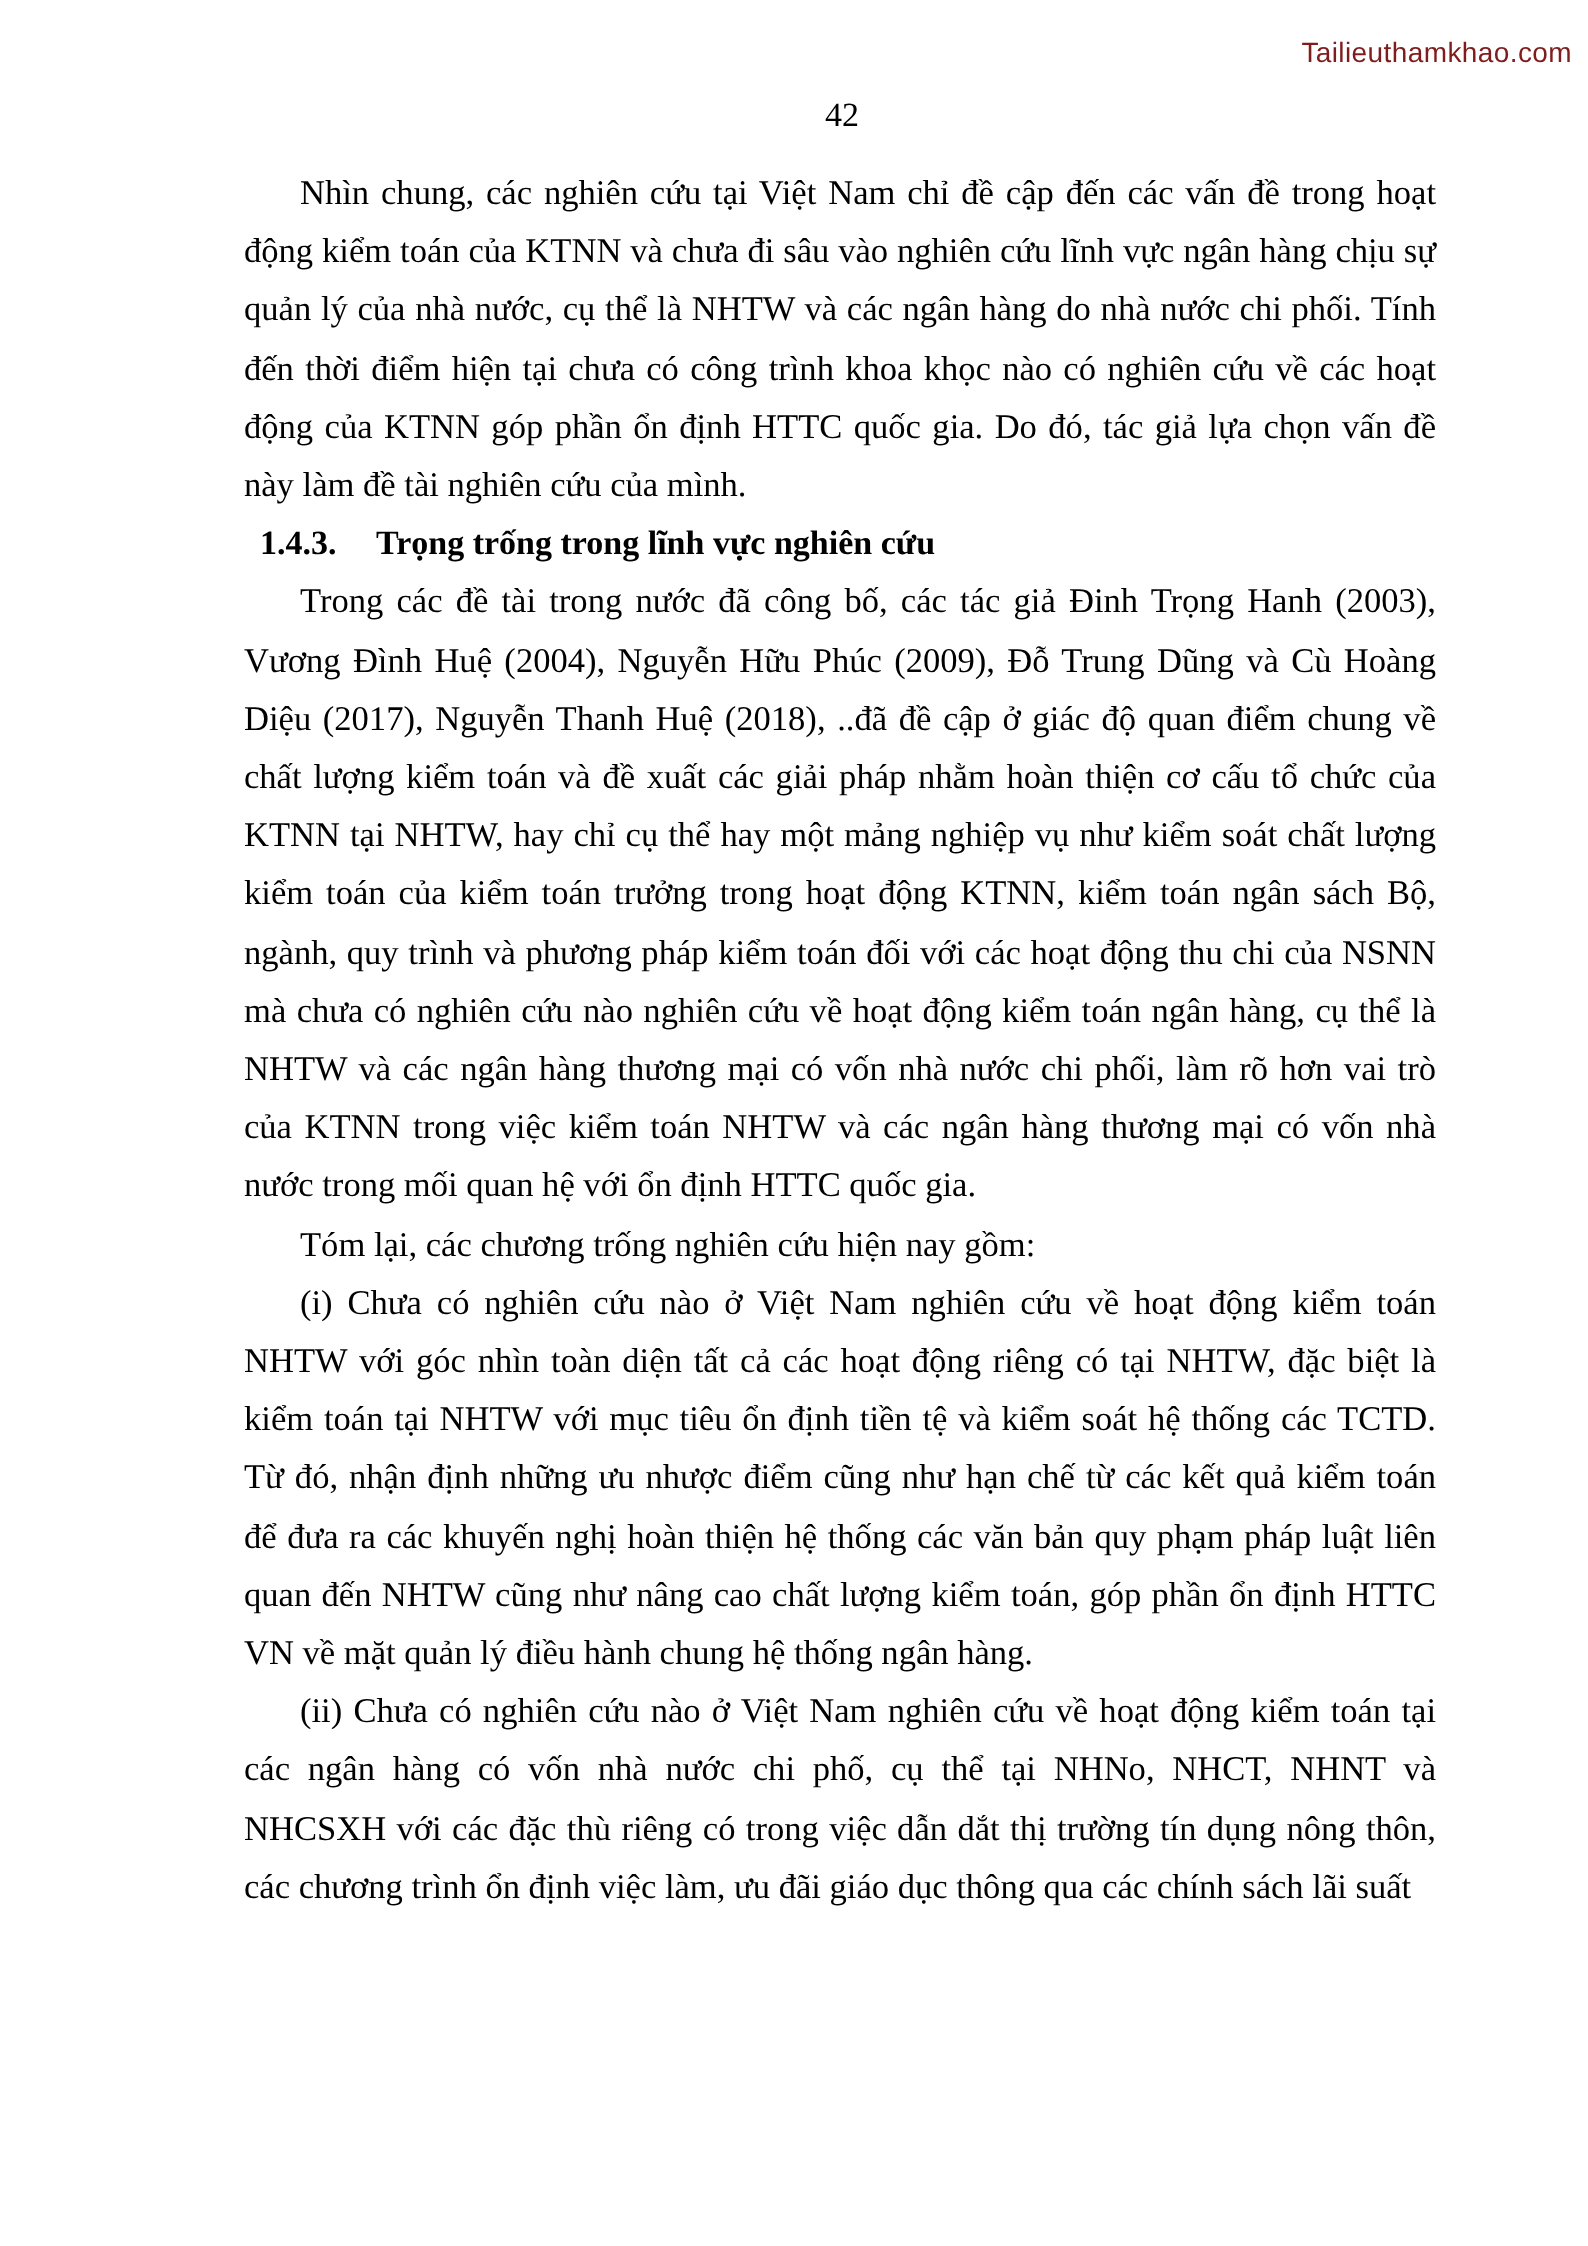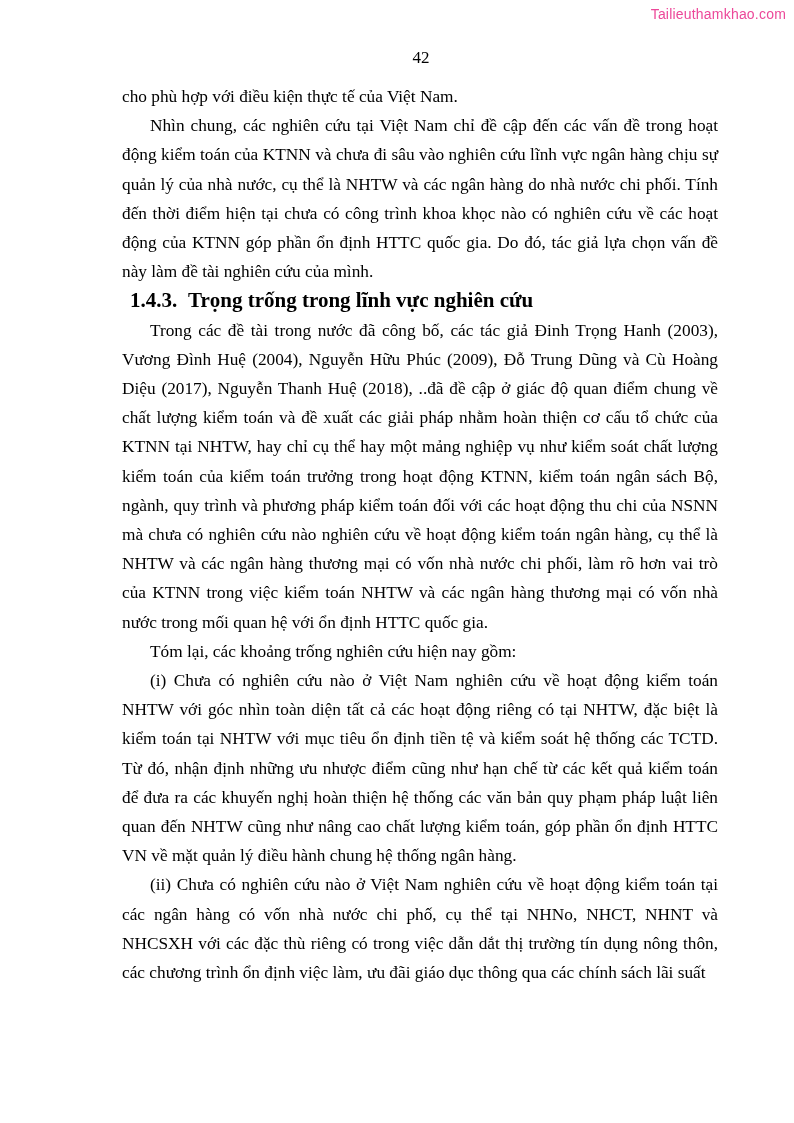"Tailieuthamkhao.com" .watermark { color: #ec4899 -> #7f1d1d; top: 6px -> 18px }
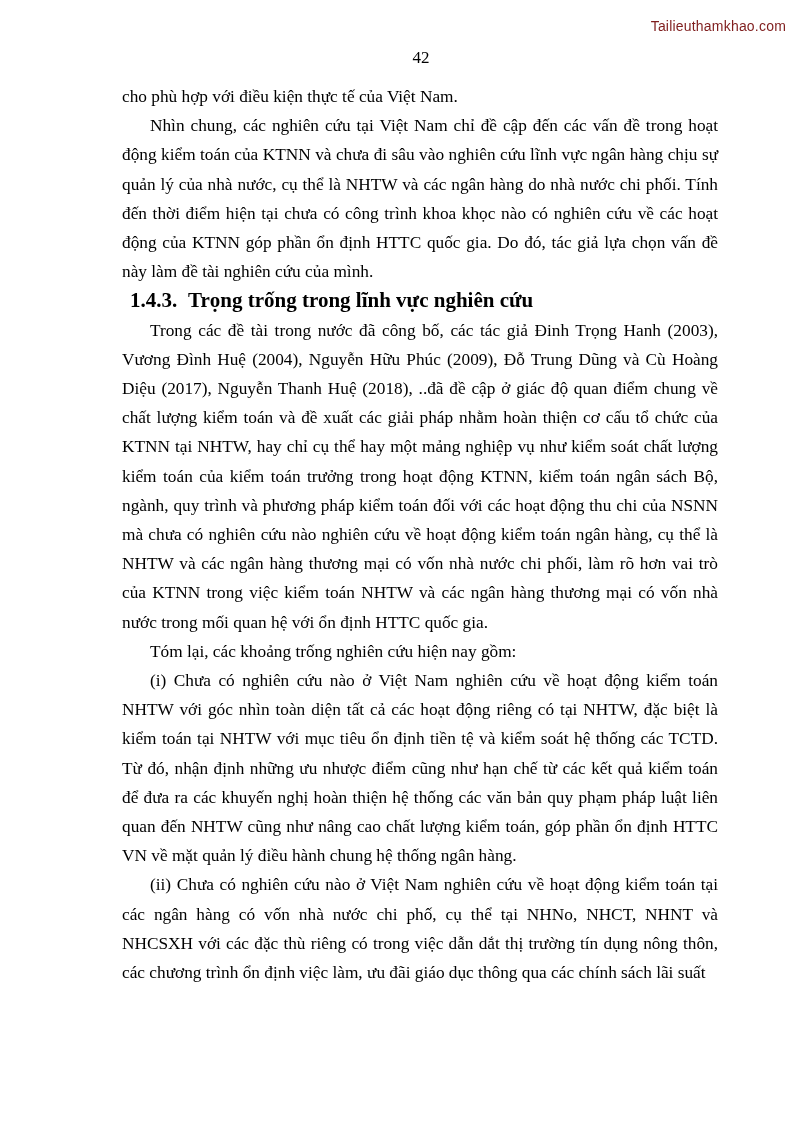"cho phù hợp với điều" p.no-indent { html: <p>cho phù hợp với điều kiện thực tế của Việt Nam.</p> -> none }
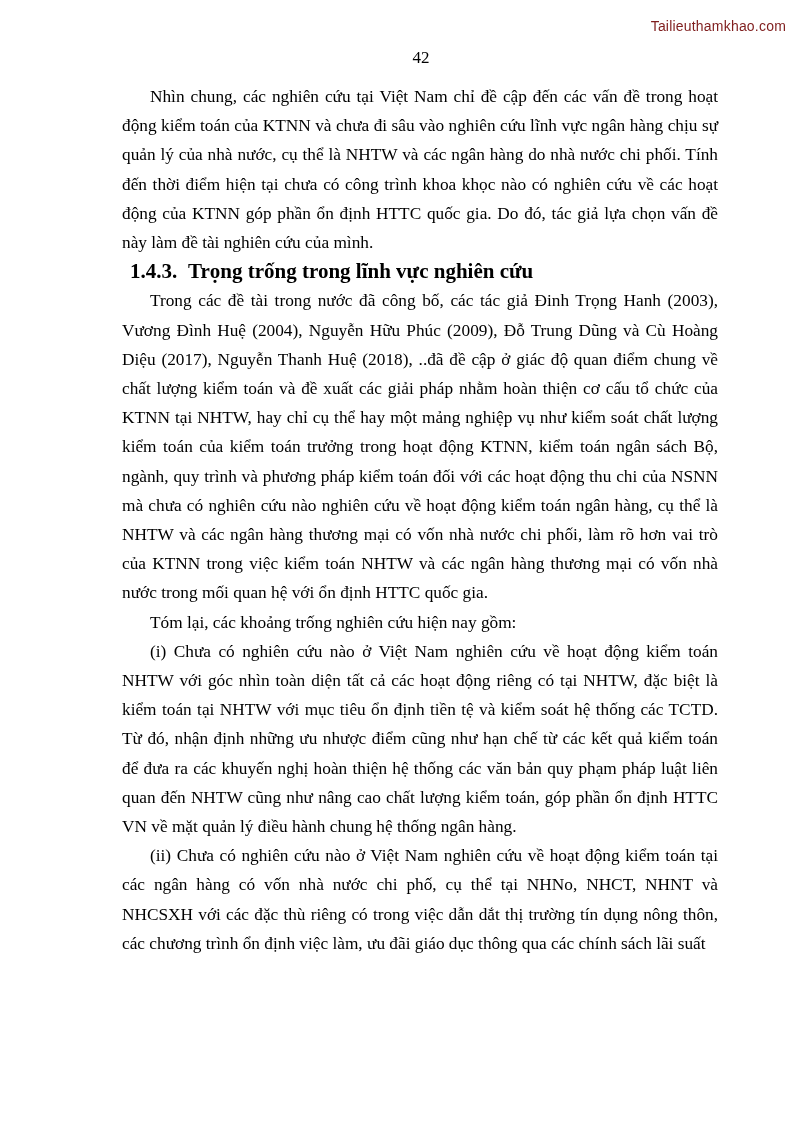"1.4.3." .heading { font-size: 21px -> 17px }
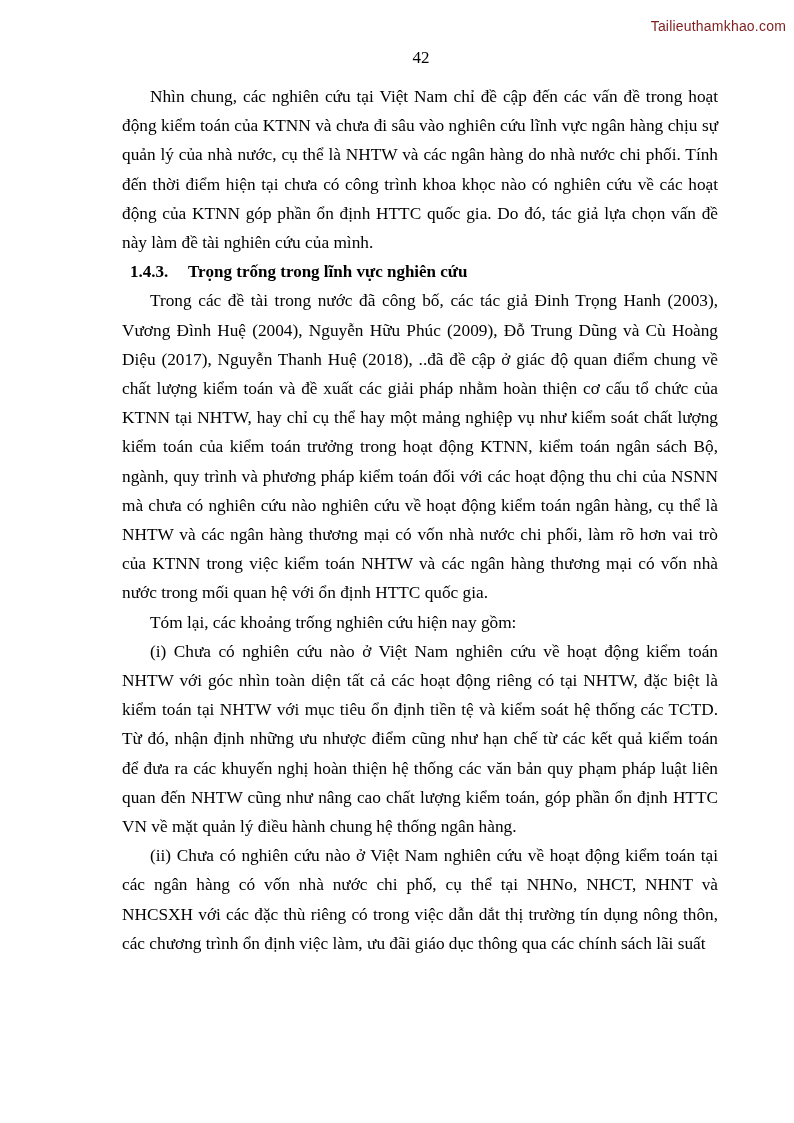"Tóm lại, các khoảng trống" p { text: khoảng -> chương }
